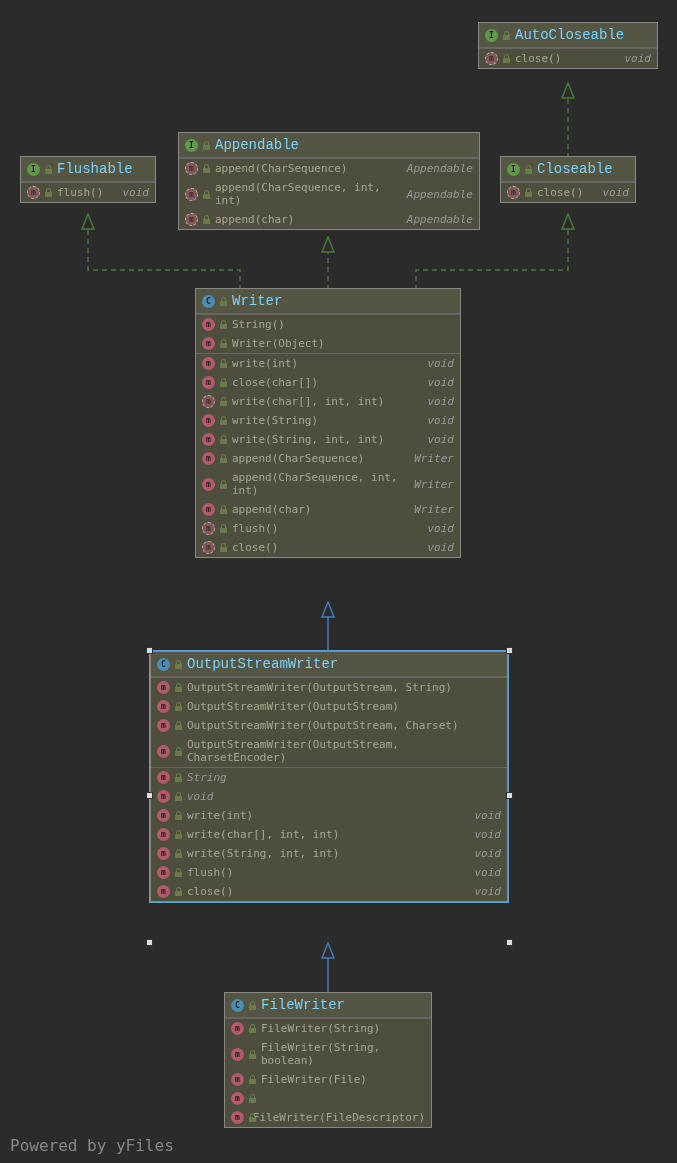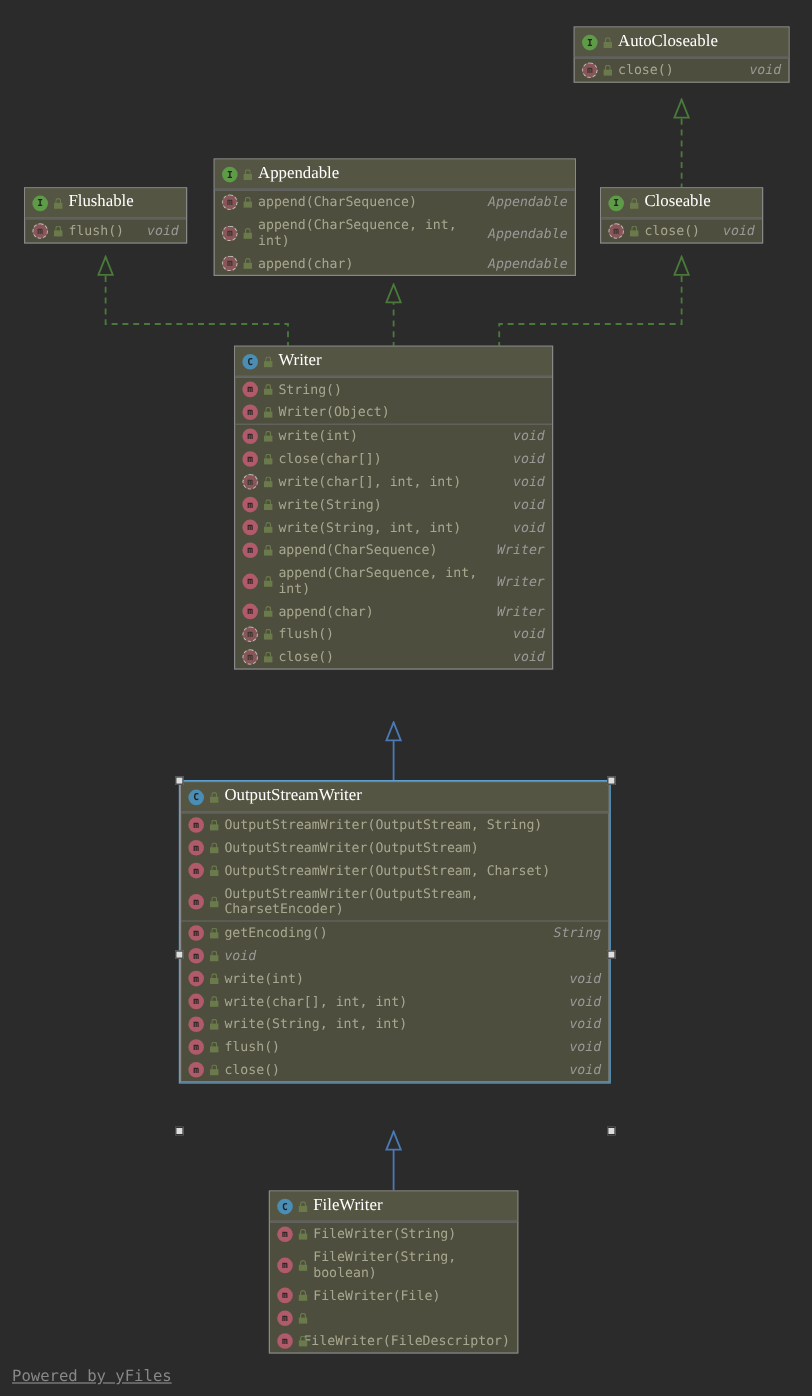"AutoCloseable" .uml-title { color: #ffffff -> #7dd3fc; font-family: Liberation Serif, serif -> Liberation Mono, monospace }
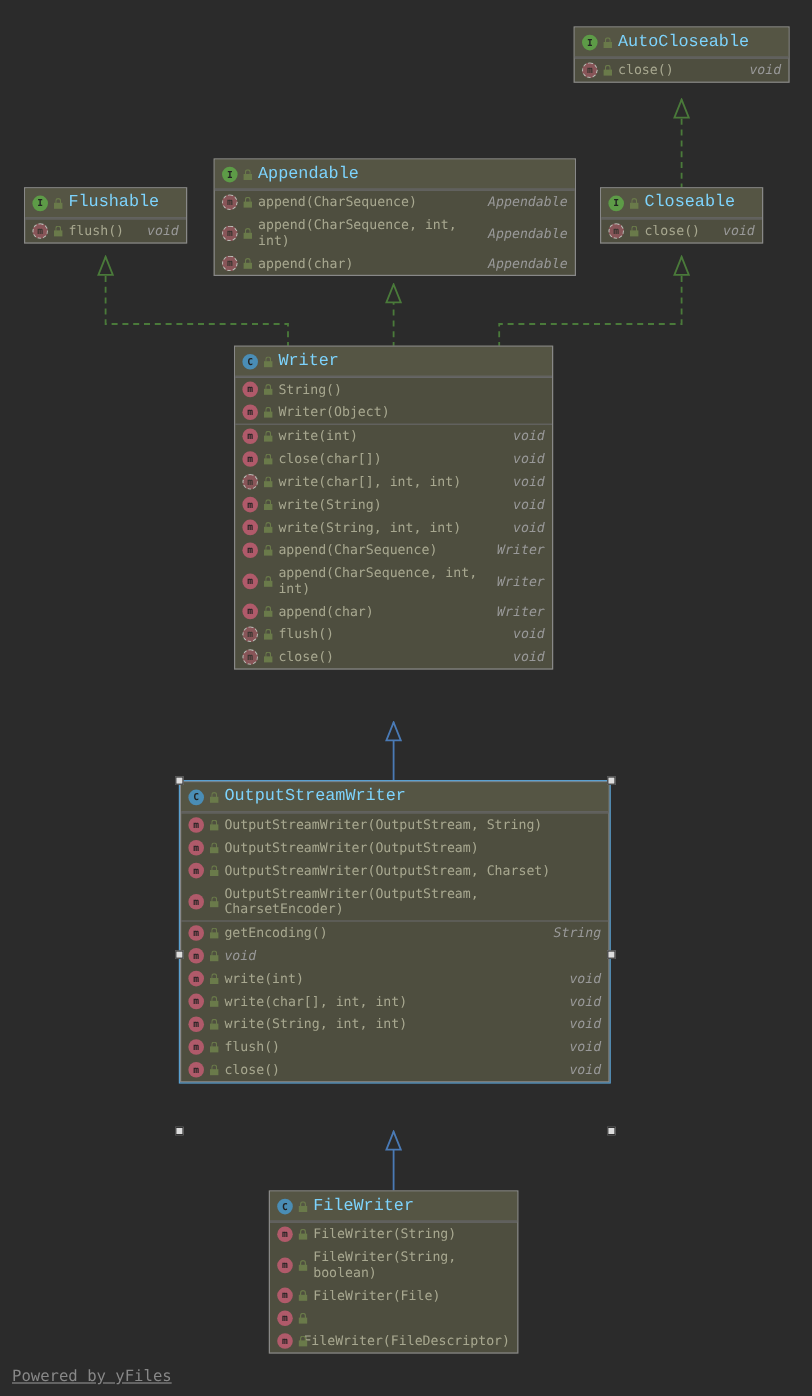"getEncoding()" span.sig { html: <span>getEncoding()</span> -> none }
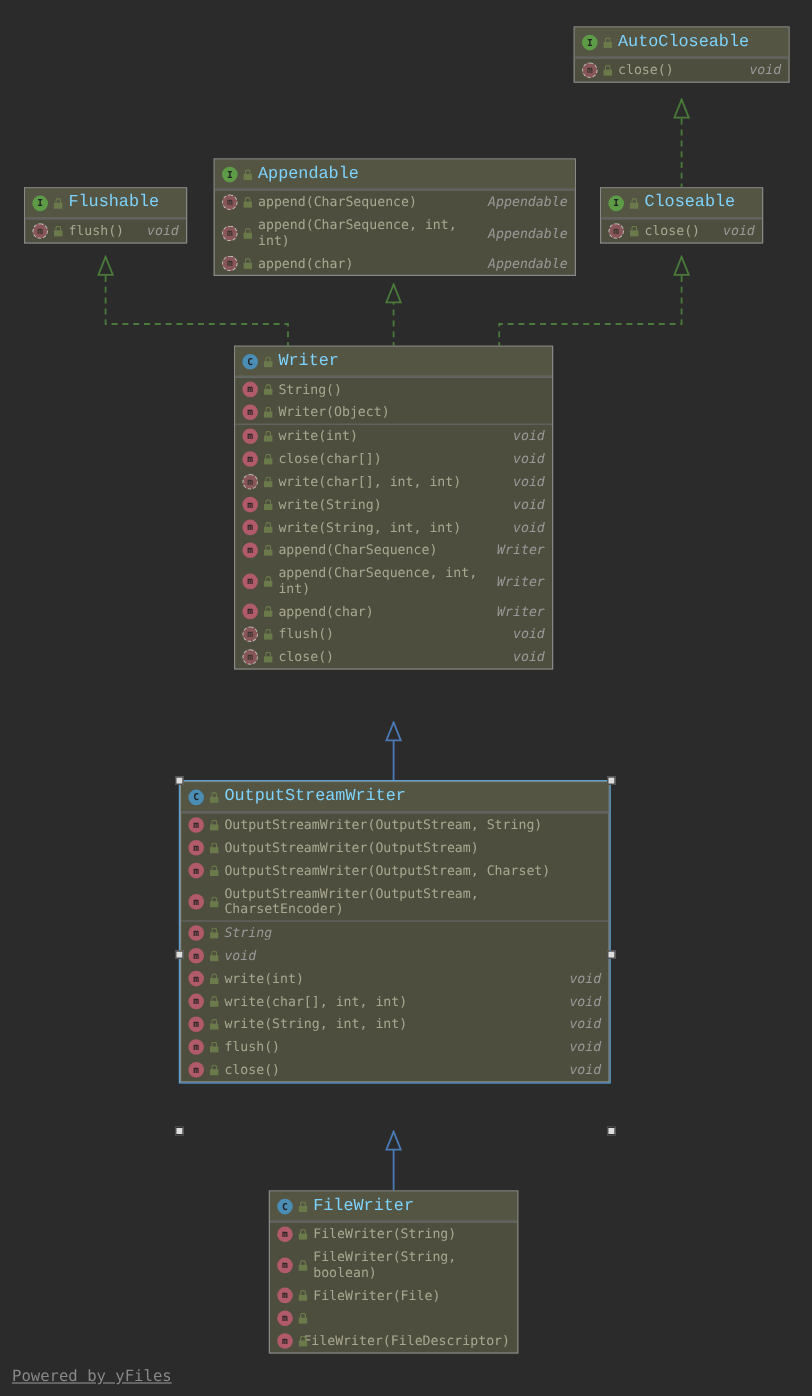"Powered by yFiles" .footer { font-size: 13px -> 16px; text-decoration: underline -> none }
